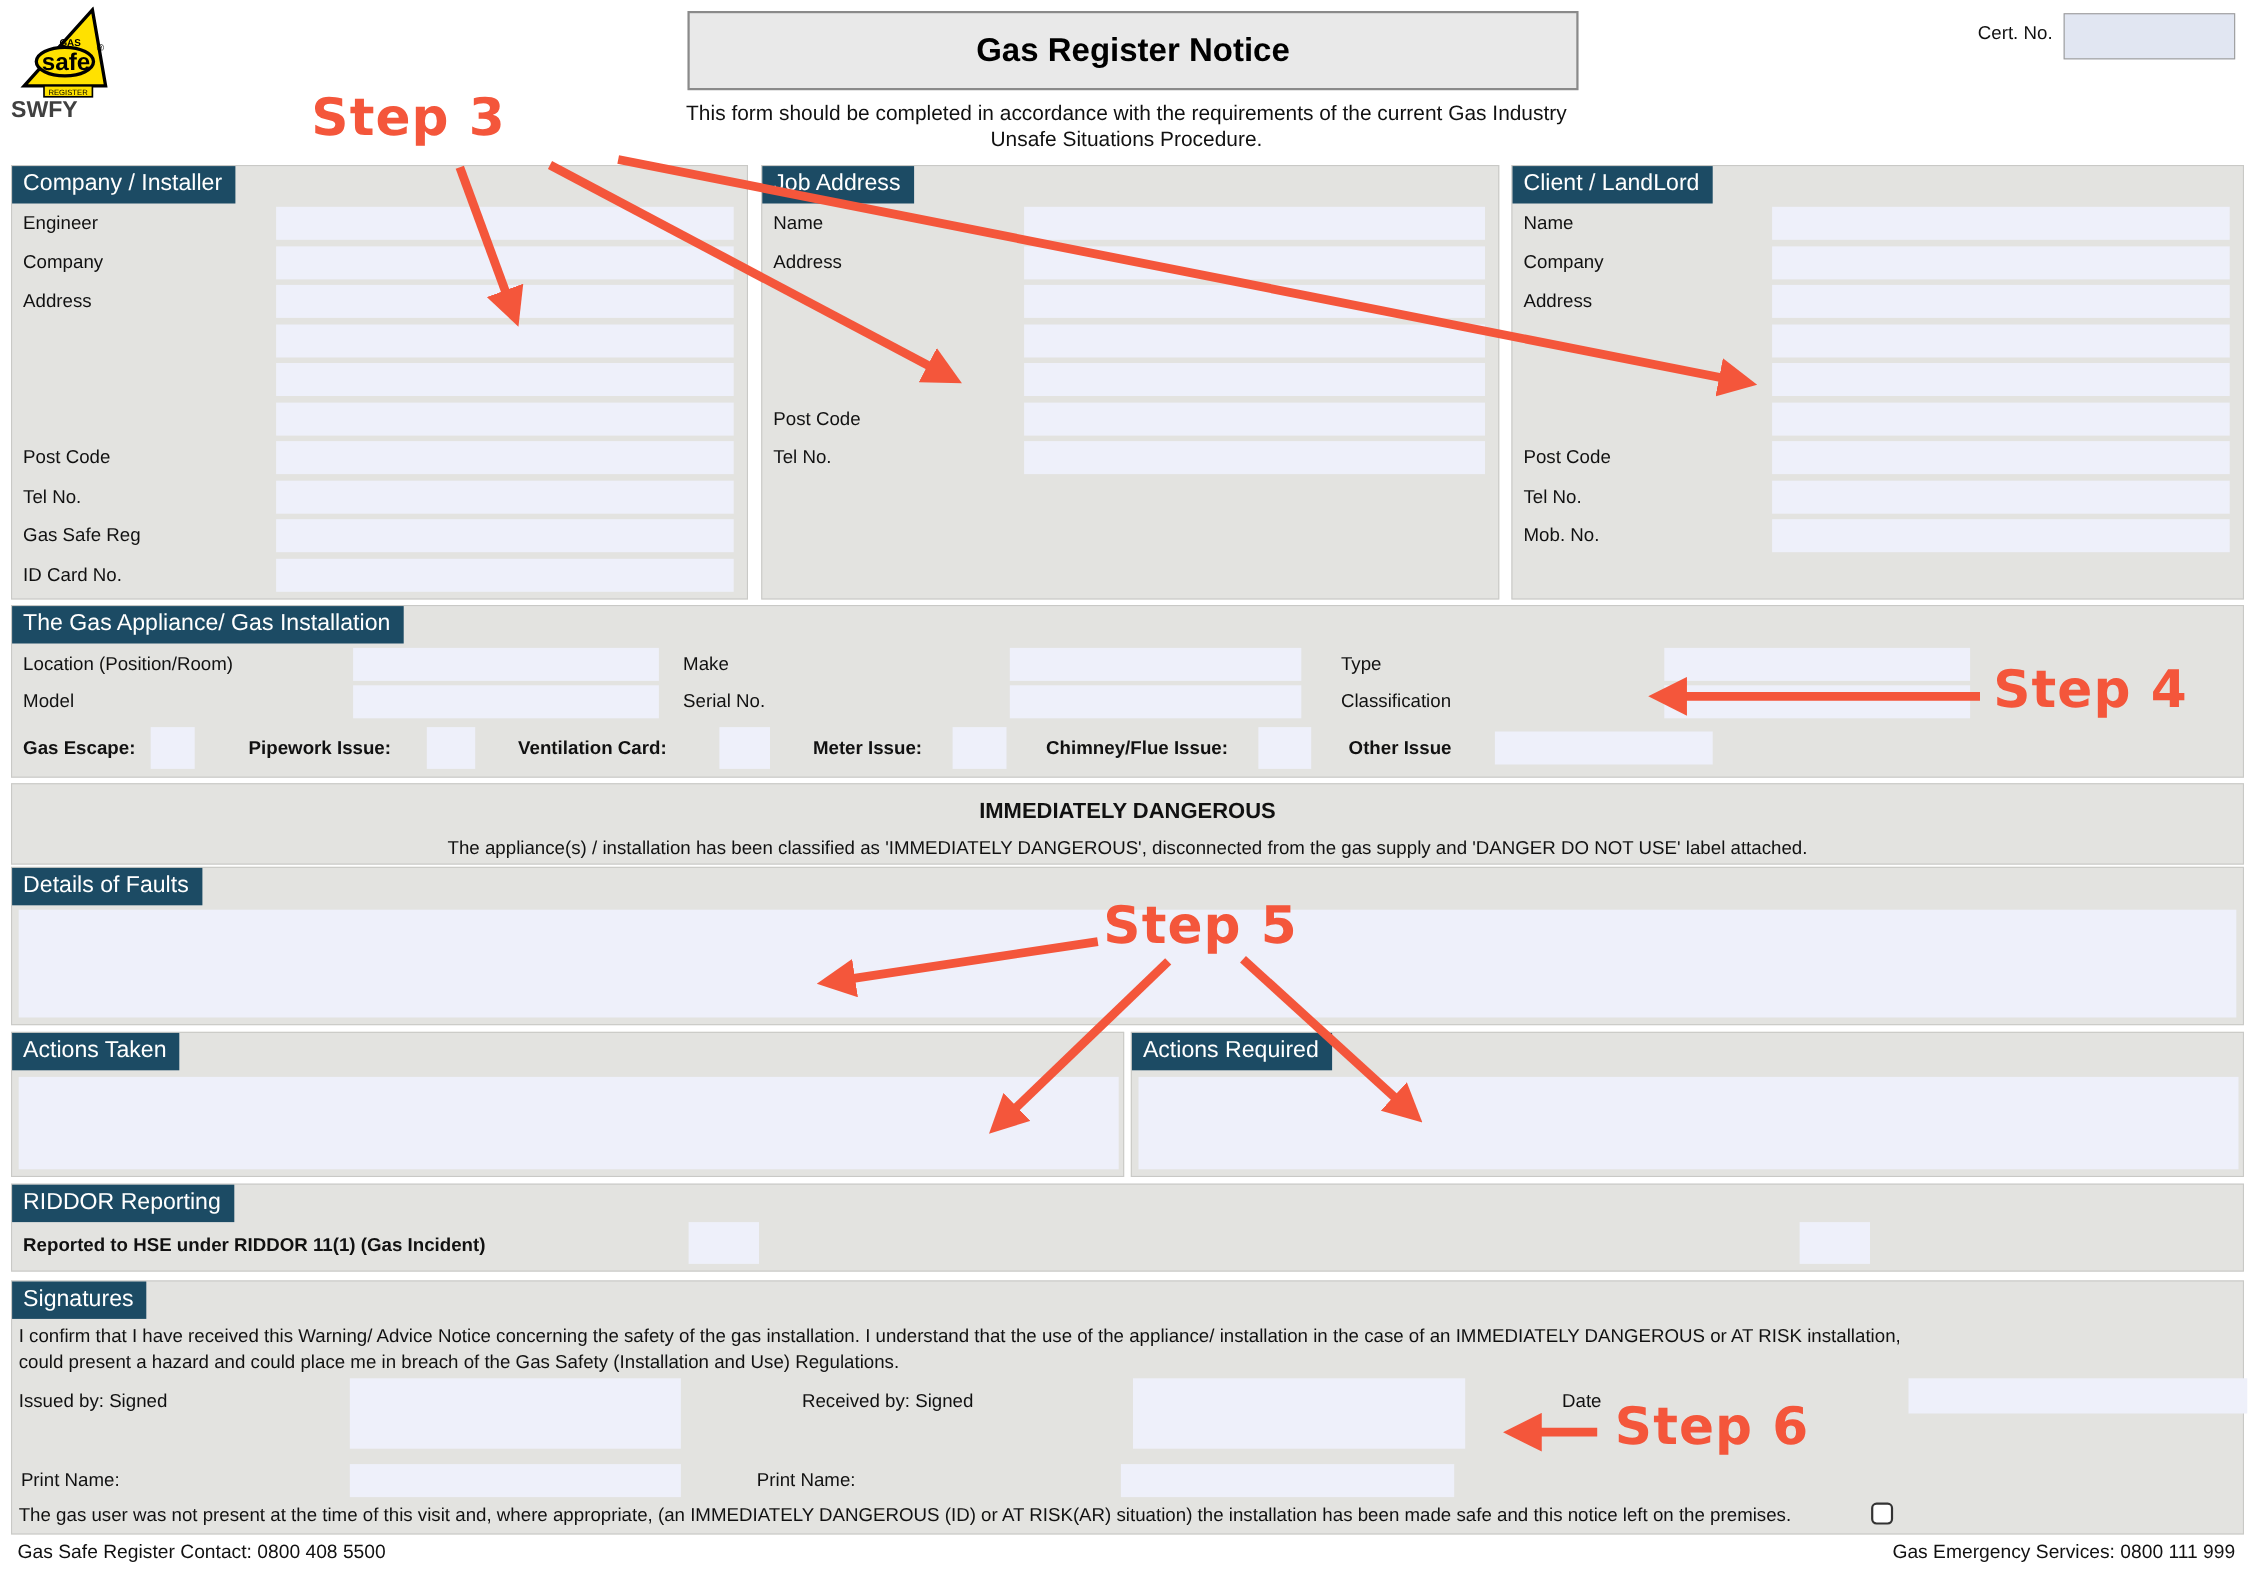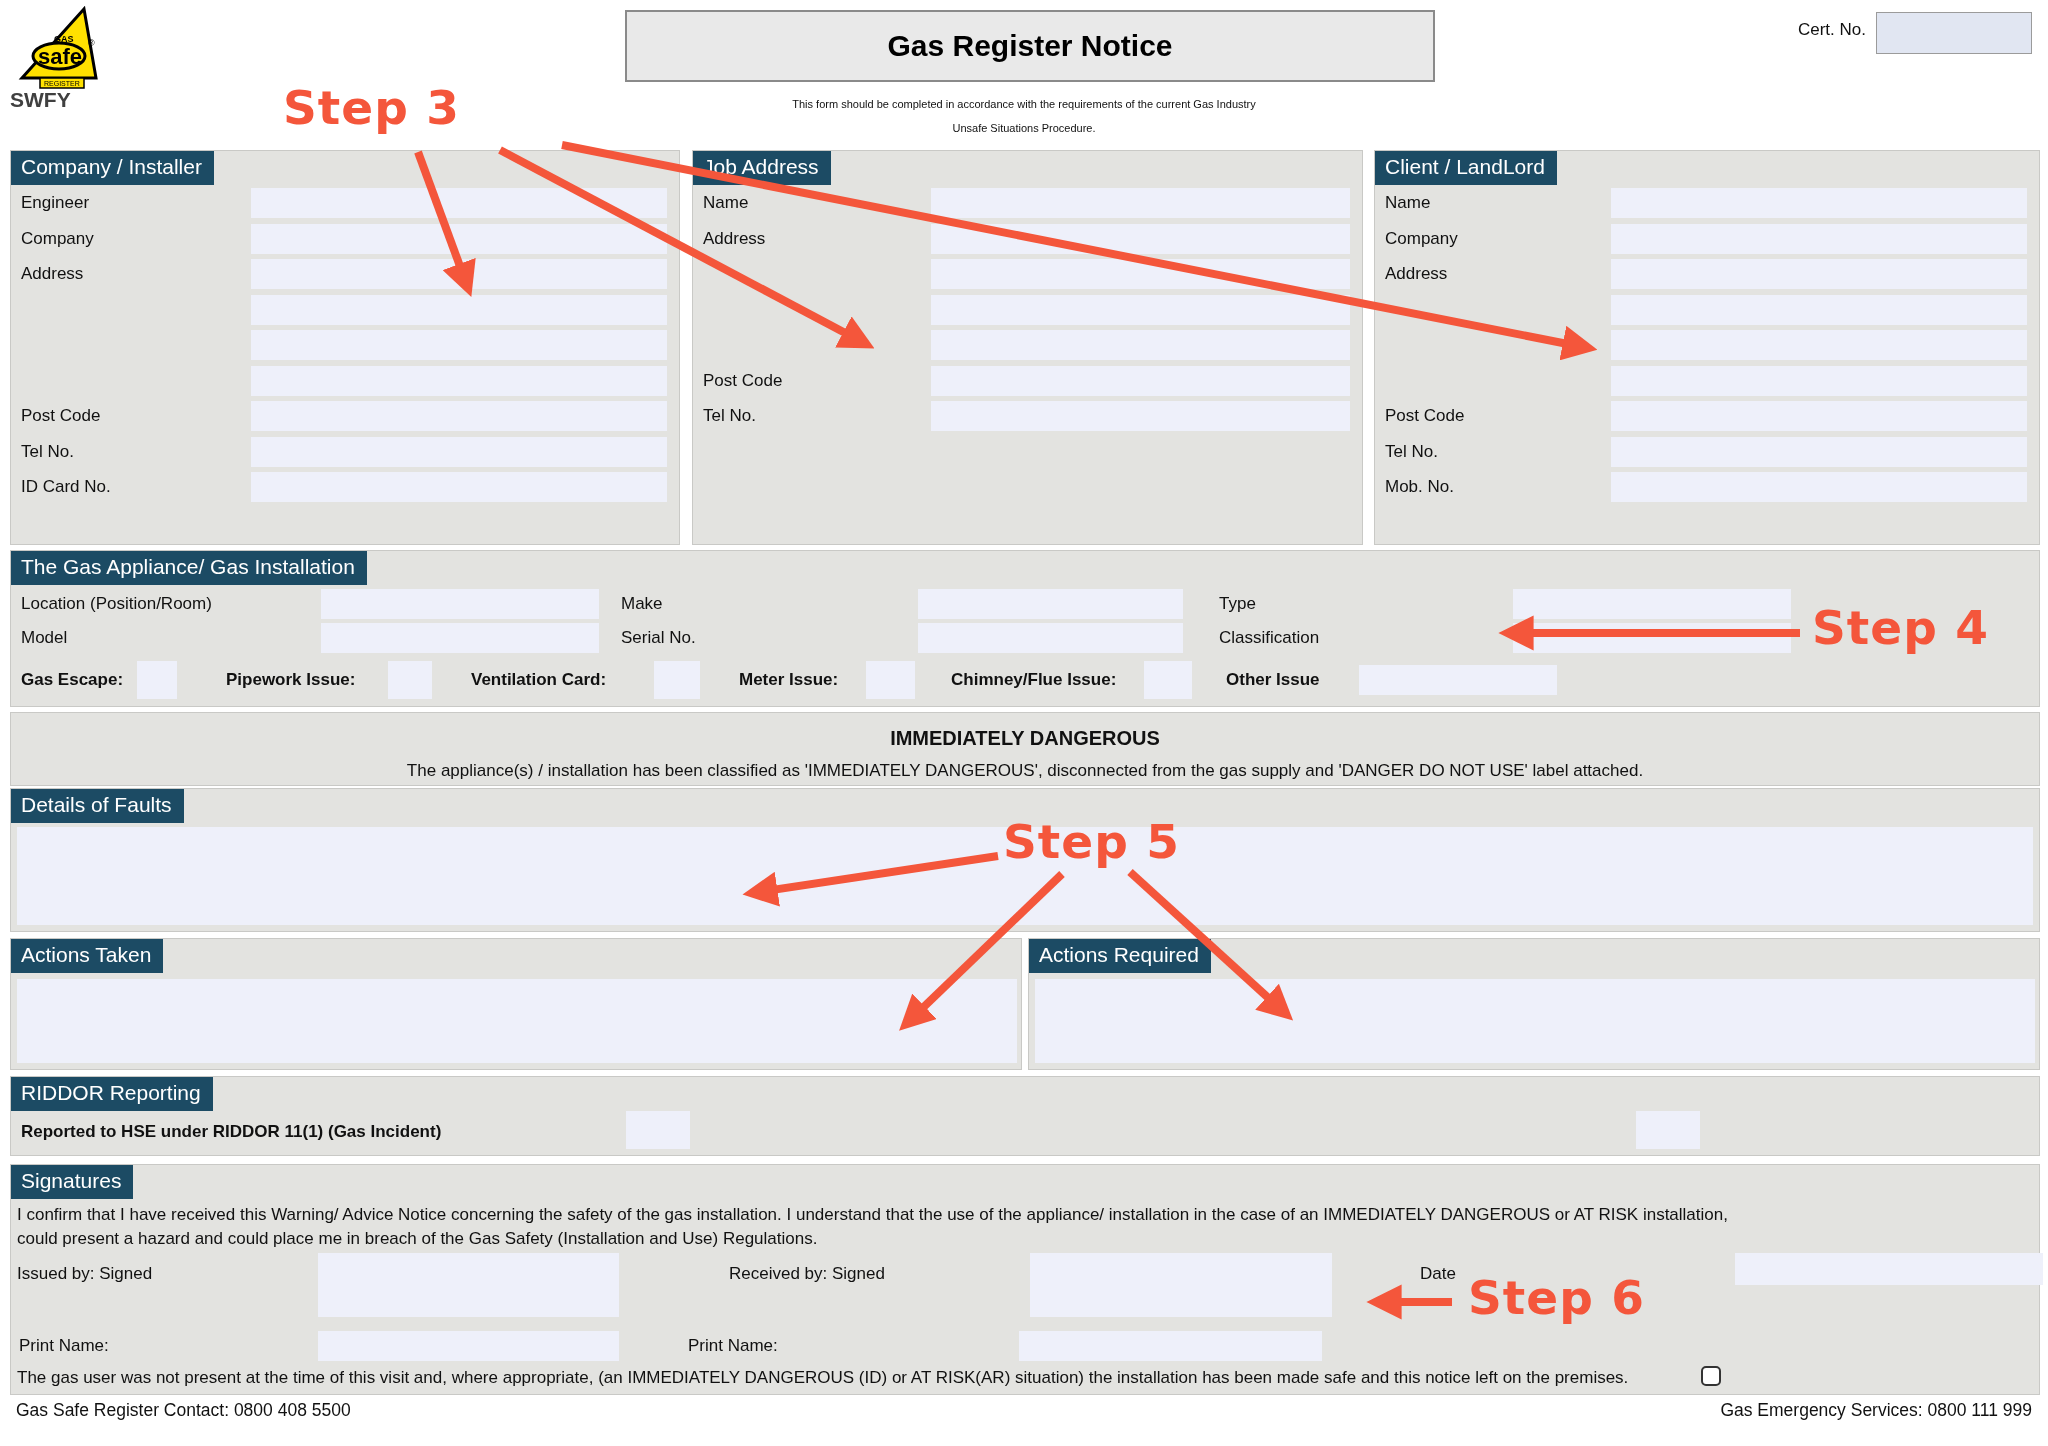"This form should be completed" .subtitle { font-size: 11px -> 19px }
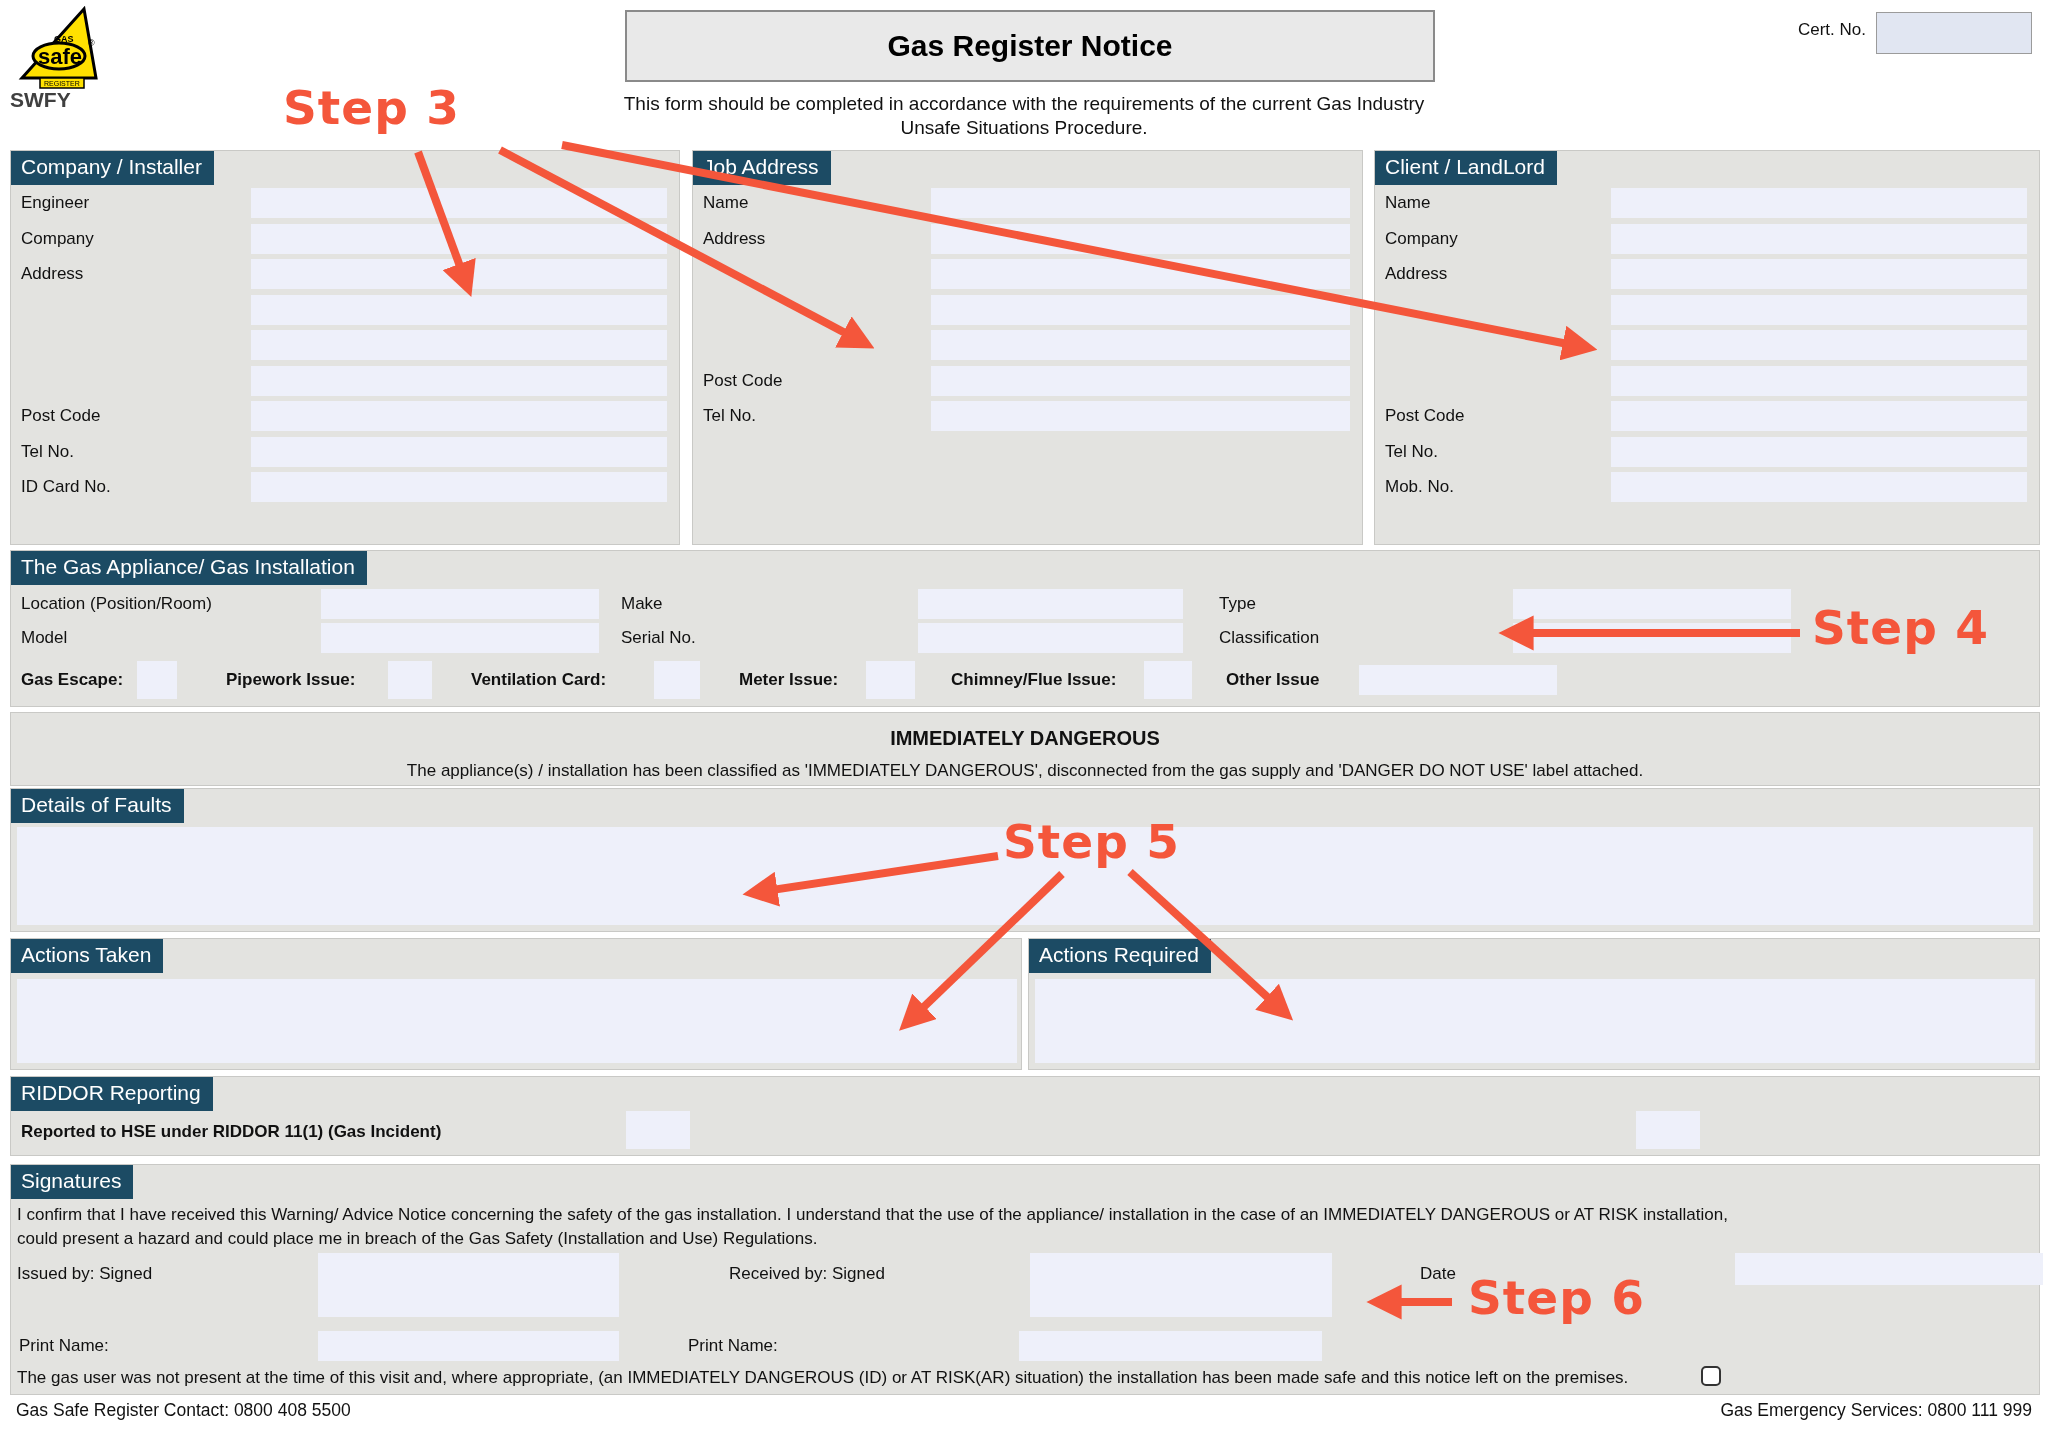"Gas Safe Reg" div.frow { html: none -> <div> <span>Gas Safe Reg</span> <span></span> </div> }
